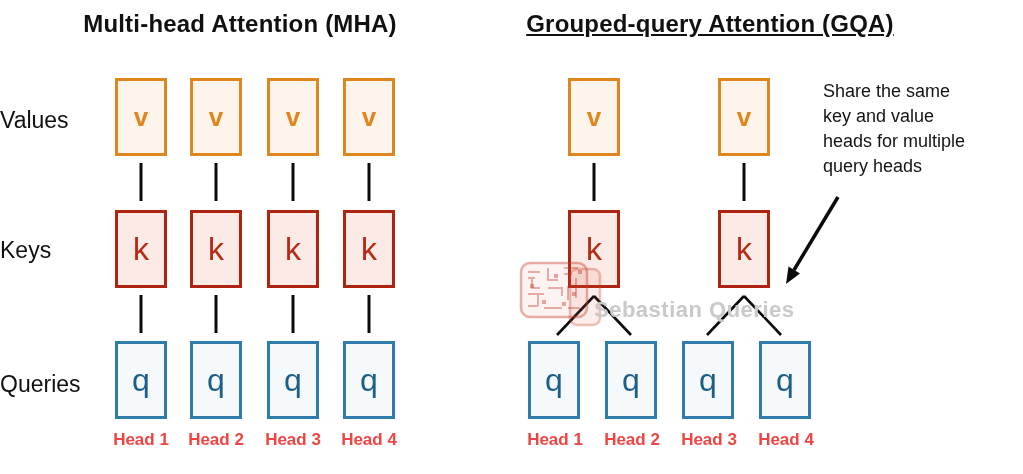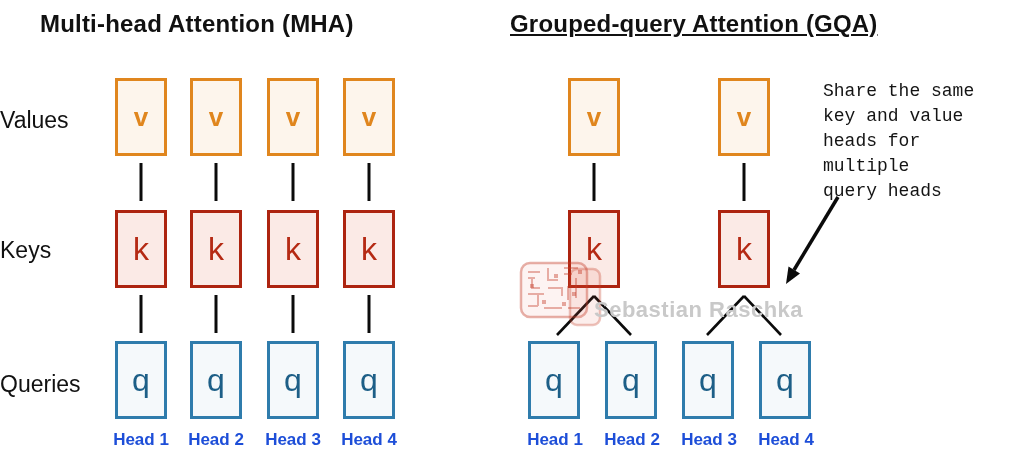"Multi-head Attention (MHA)" .title { text-align: left -> center }
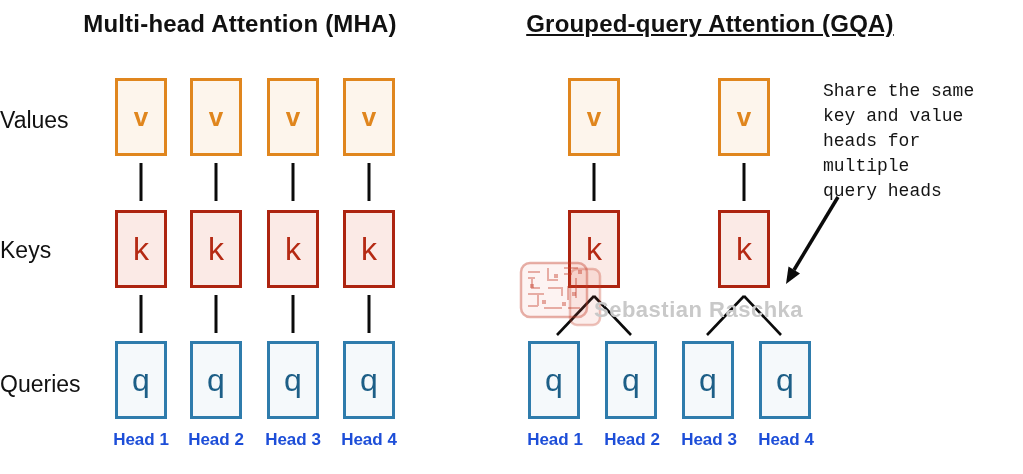"Share the same" .annotation { font-family: Liberation Mono, monospace -> Liberation Sans, sans-serif }
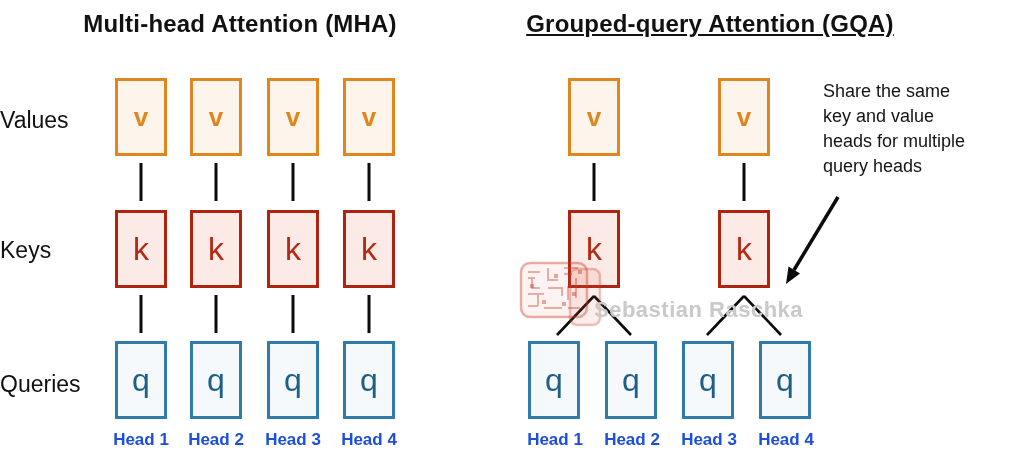"Sebastian Raschka" div.watermark-text { text: Raschka -> Queries }
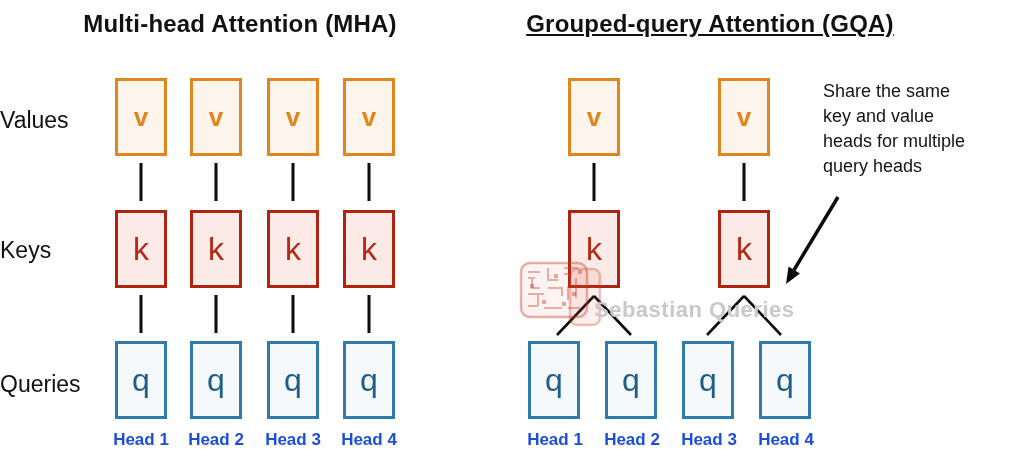"Head 1" .head-label { color: #1d4ed8 -> #ef4444 }
